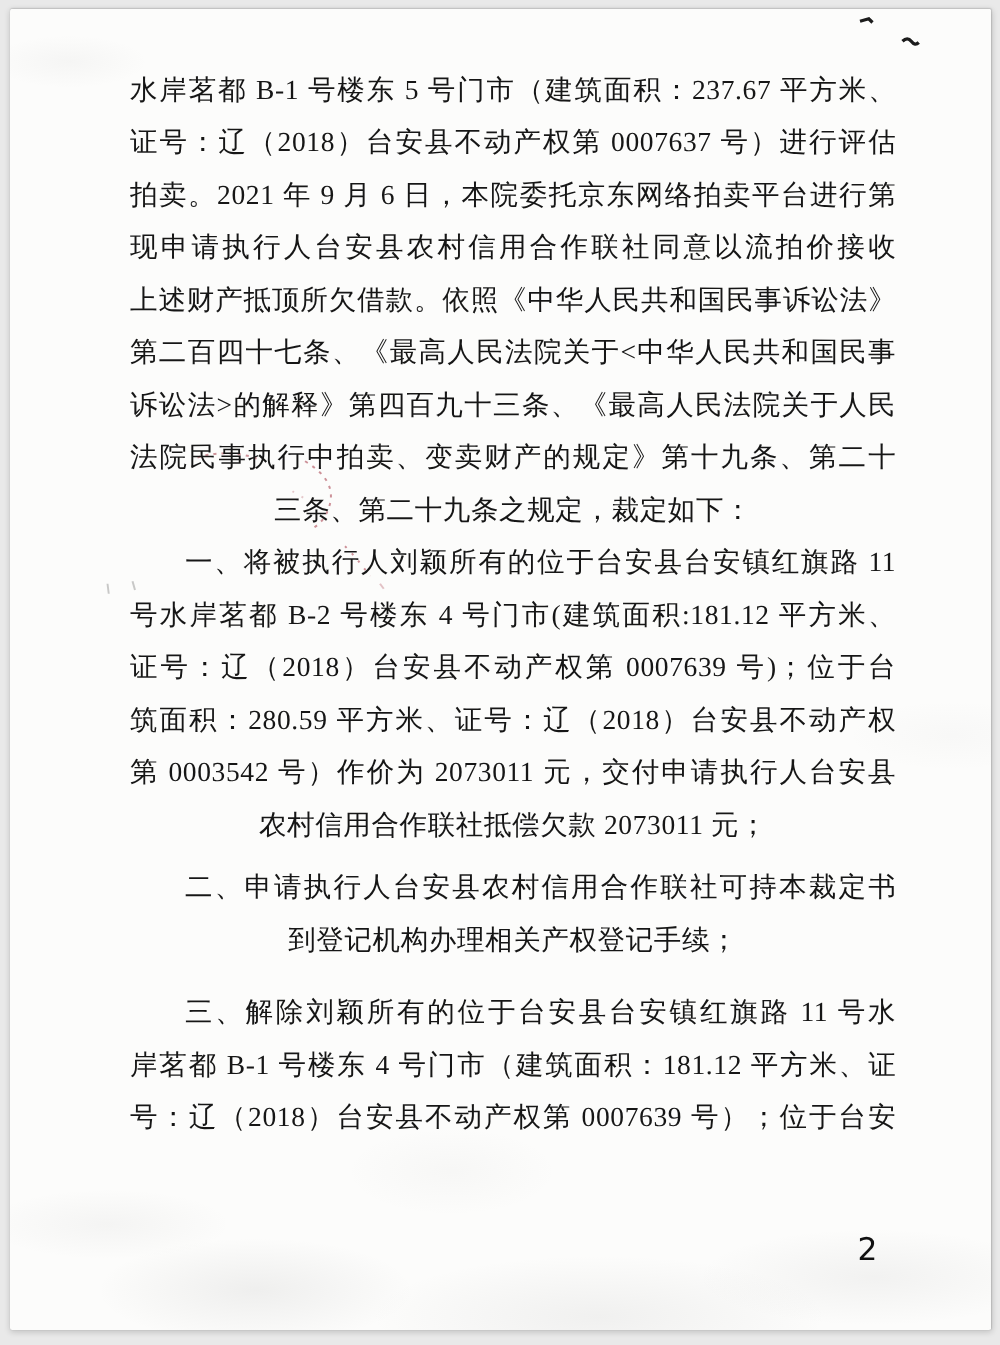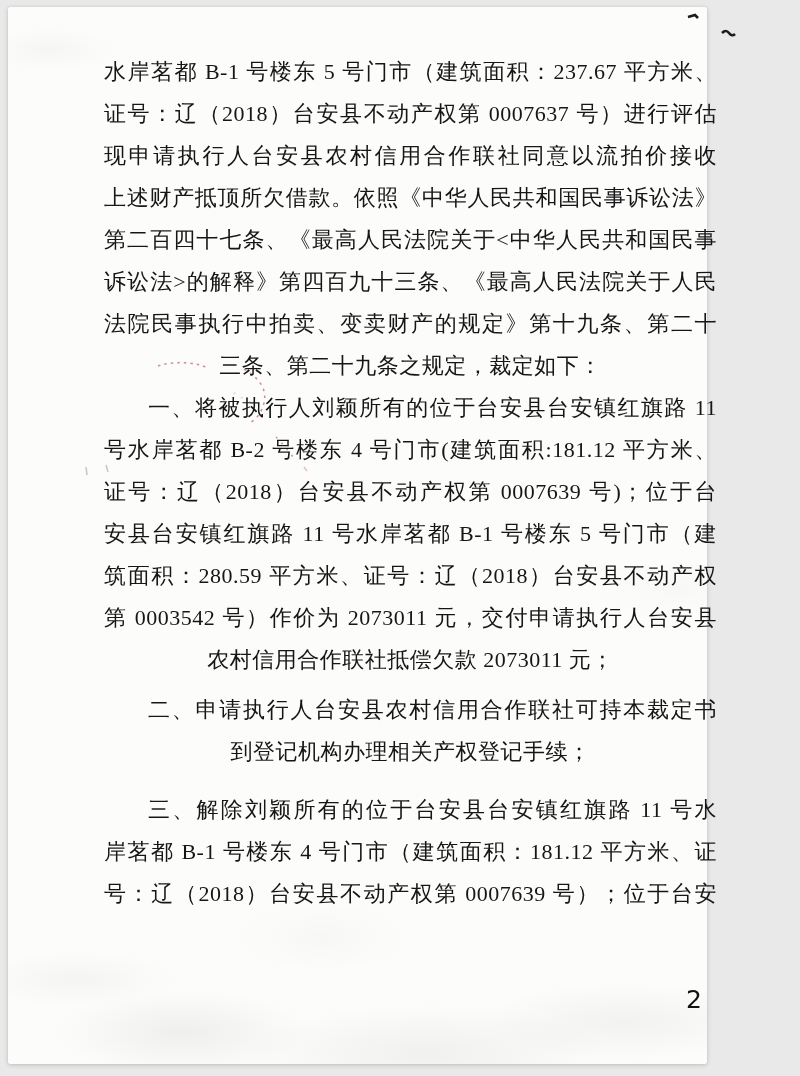"水岸茗都 B-1 号楼东 5 号门市（建筑面积：237.67" .paper { width: 699px -> 785px }
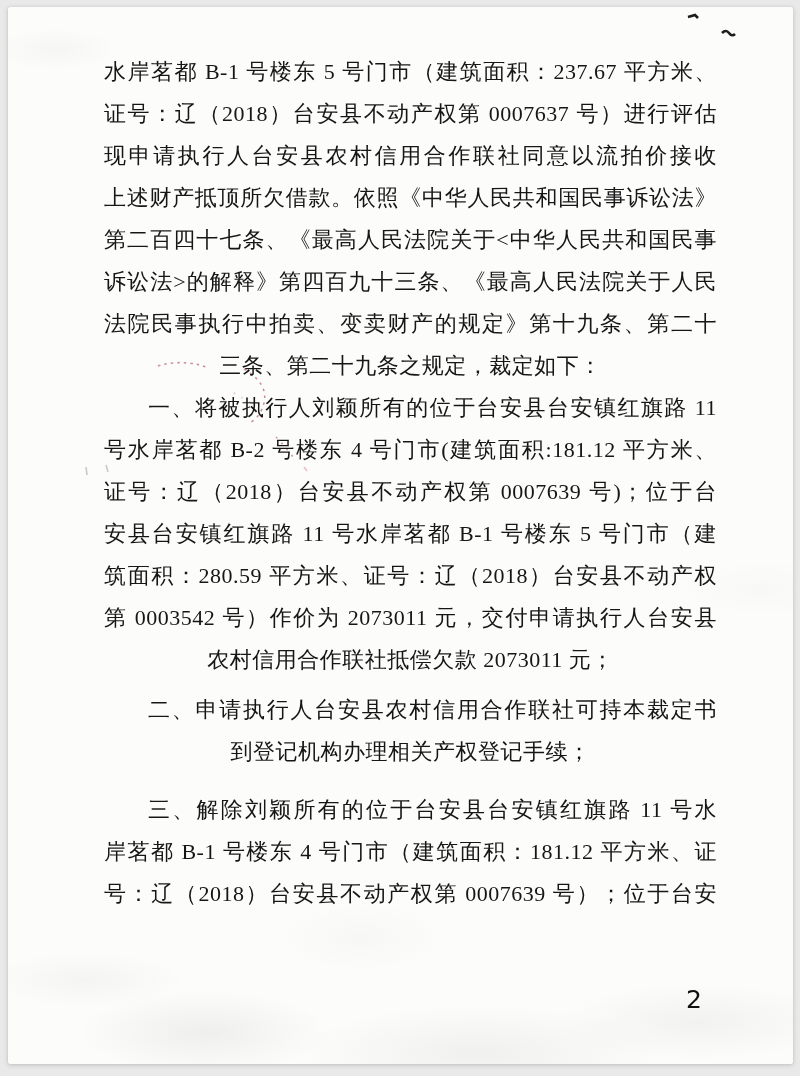"拍卖。2021 年 9 月 6" div.line { html: none -> <div>拍卖。2021 年 9 月 6 日，本院委托京东网络拍卖平台进行第</div> }
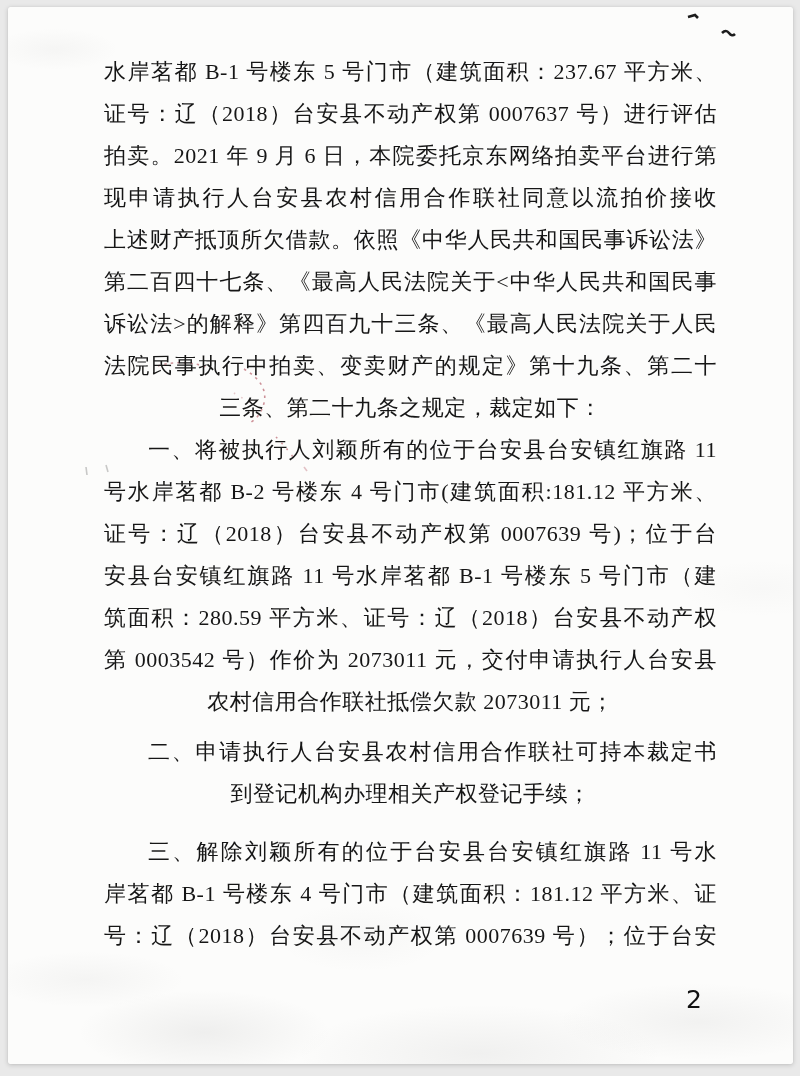"安县台安镇红旗路 11 号水岸茗都 B-1 号楼东" div.line { html: <div>安县台安镇红旗路 11 号水岸茗都 B-1 号楼东 5 号门市（建</div> -> none }
